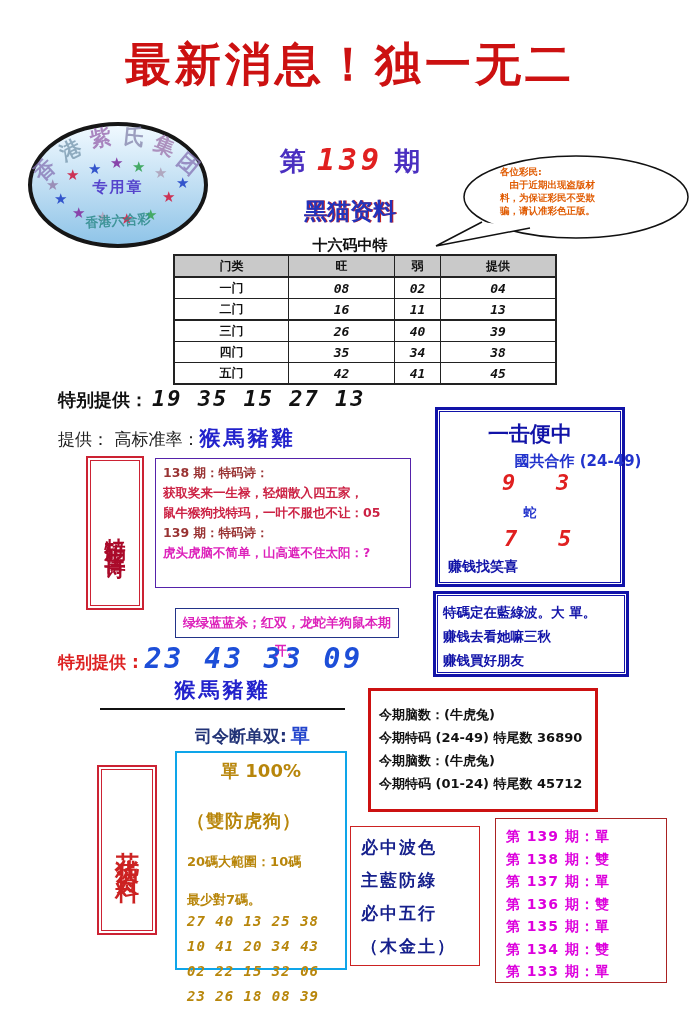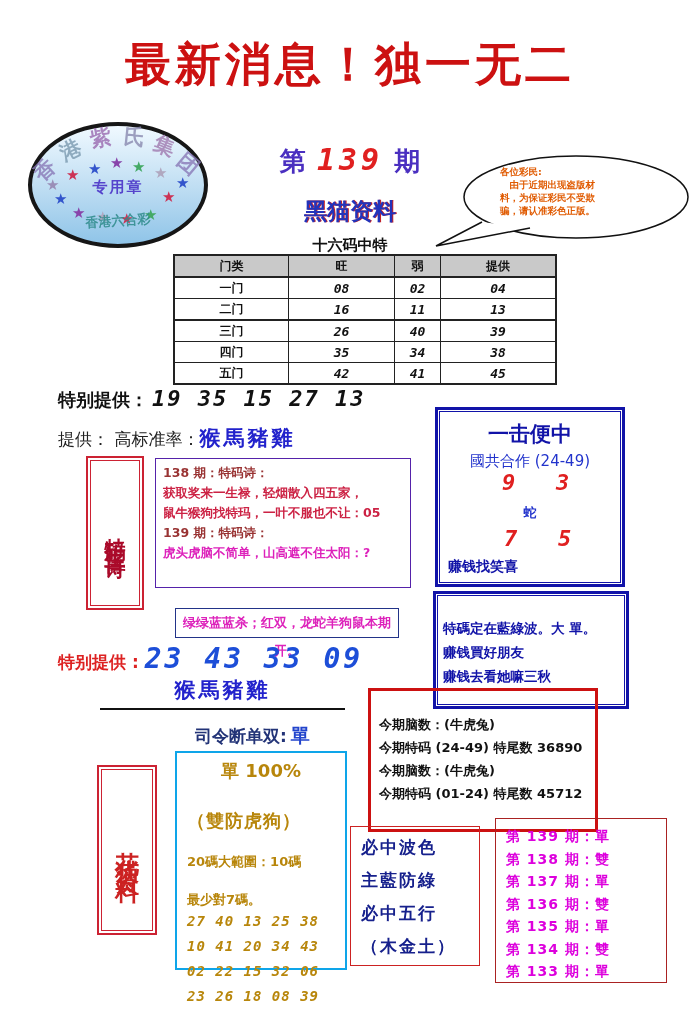"國共合作 (24-49)" .oh-sub { font-weight: normal -> bold; padding-left: none -> 48px }
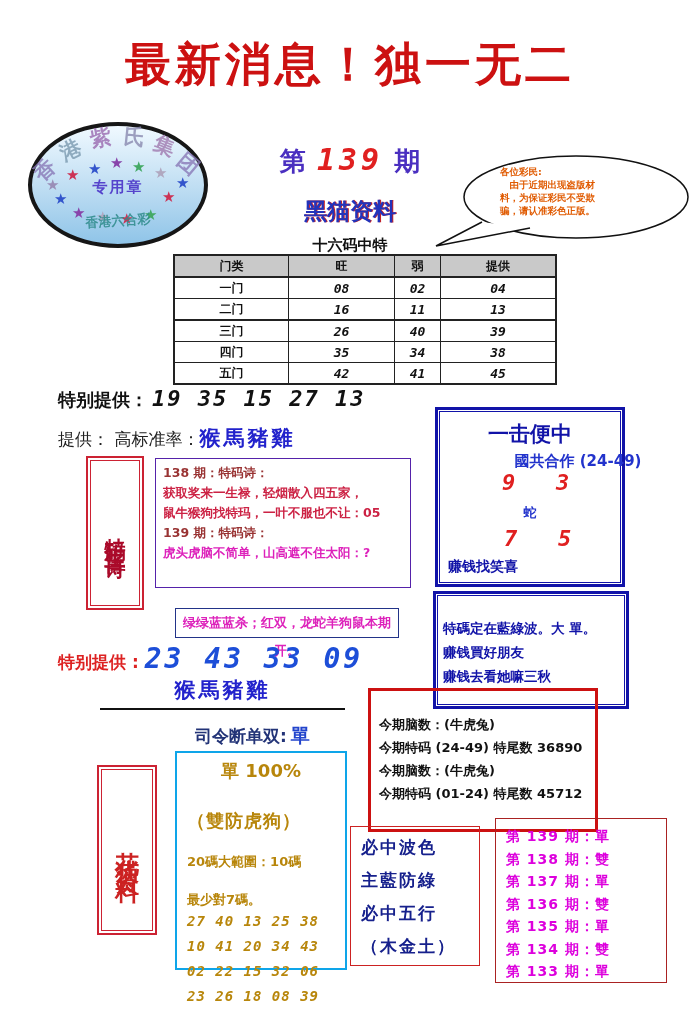"特碼定在藍綠波。大 單。" .blue-notes { padding: 22px 7px -> 6px 7px }
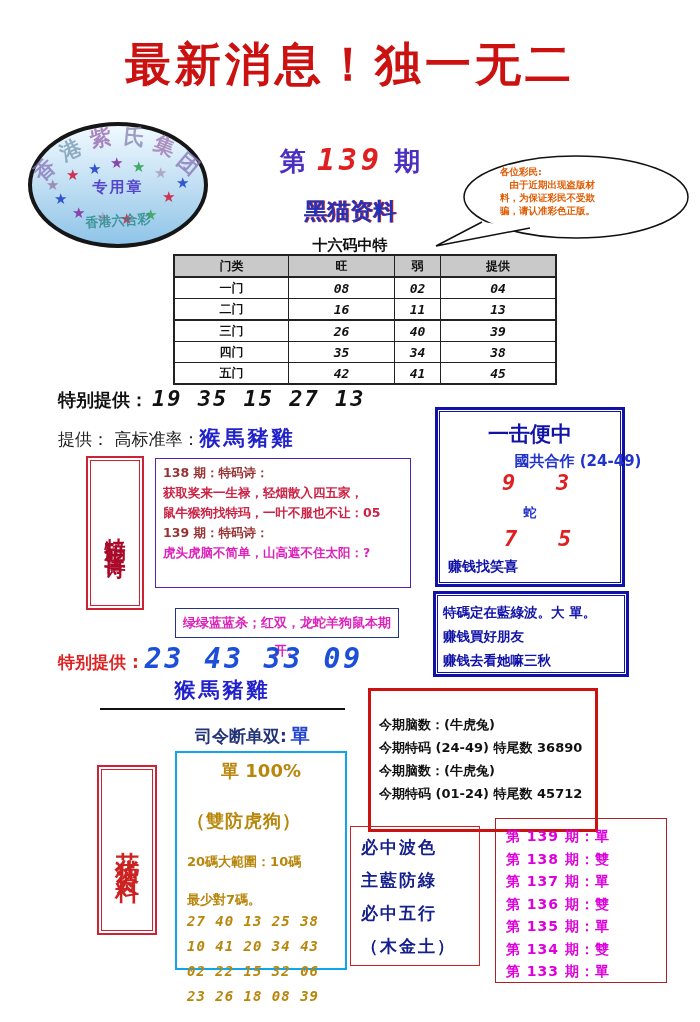"赚钱買好朋友" div { order: before "赚钱去看她嘛三秋" -> after "赚钱去看她嘛三秋" }
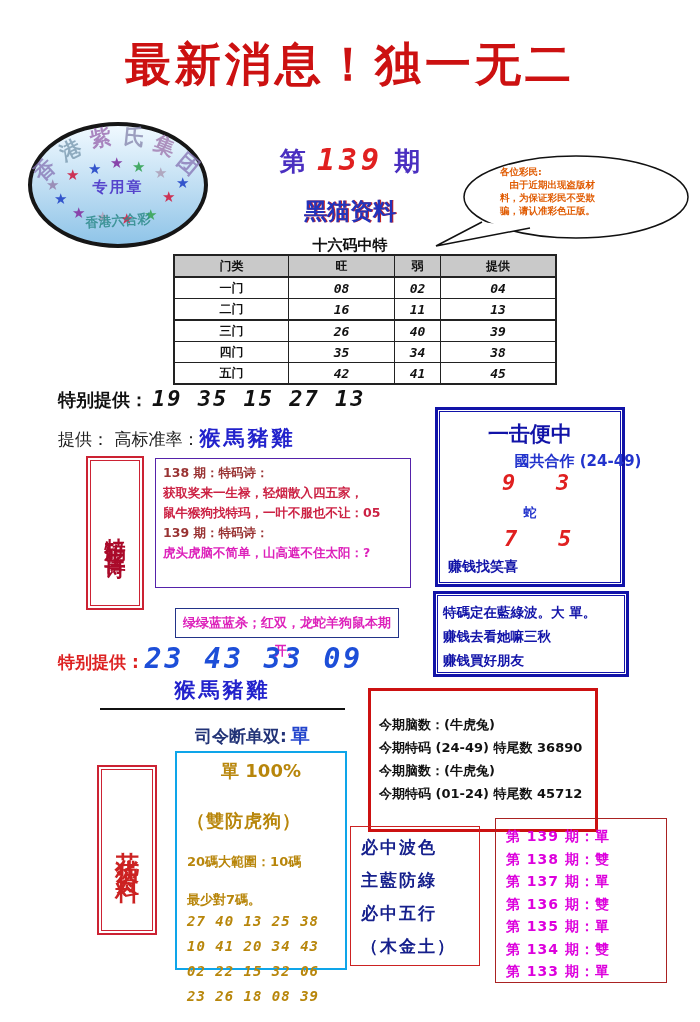"今期脑数：(牛虎兔)" .period-box { padding: 22px 8px -> 12px 8px }
